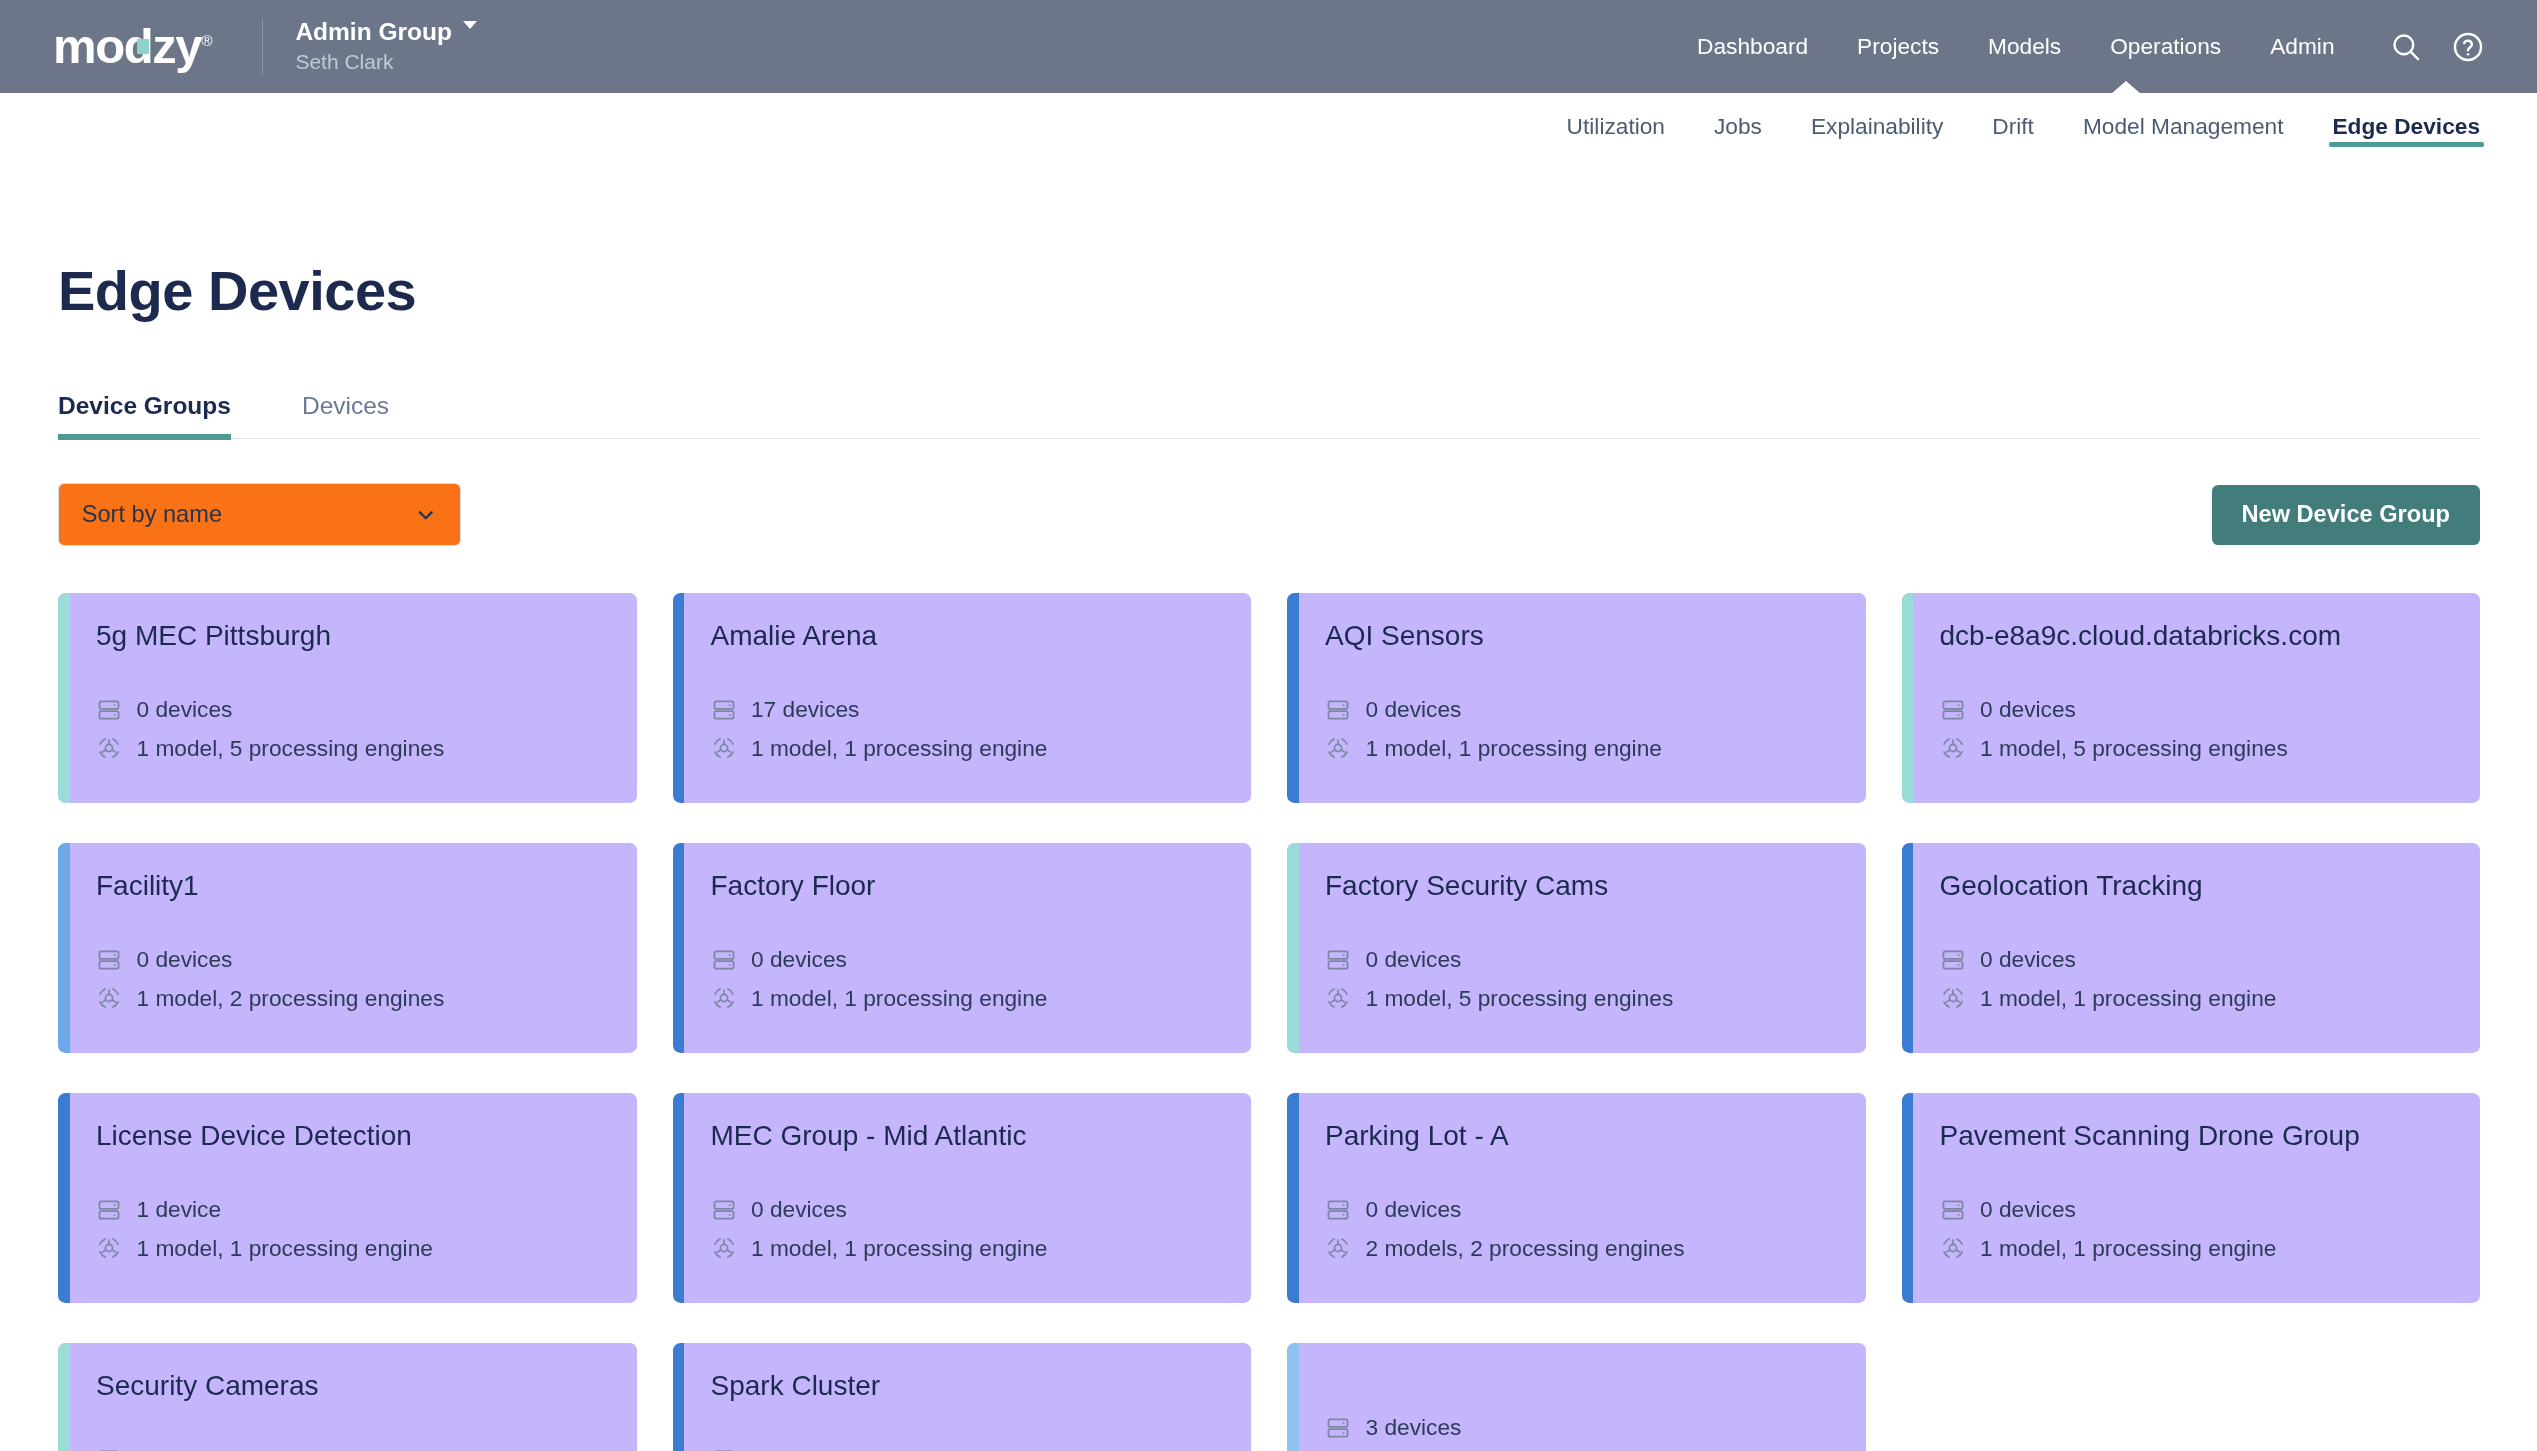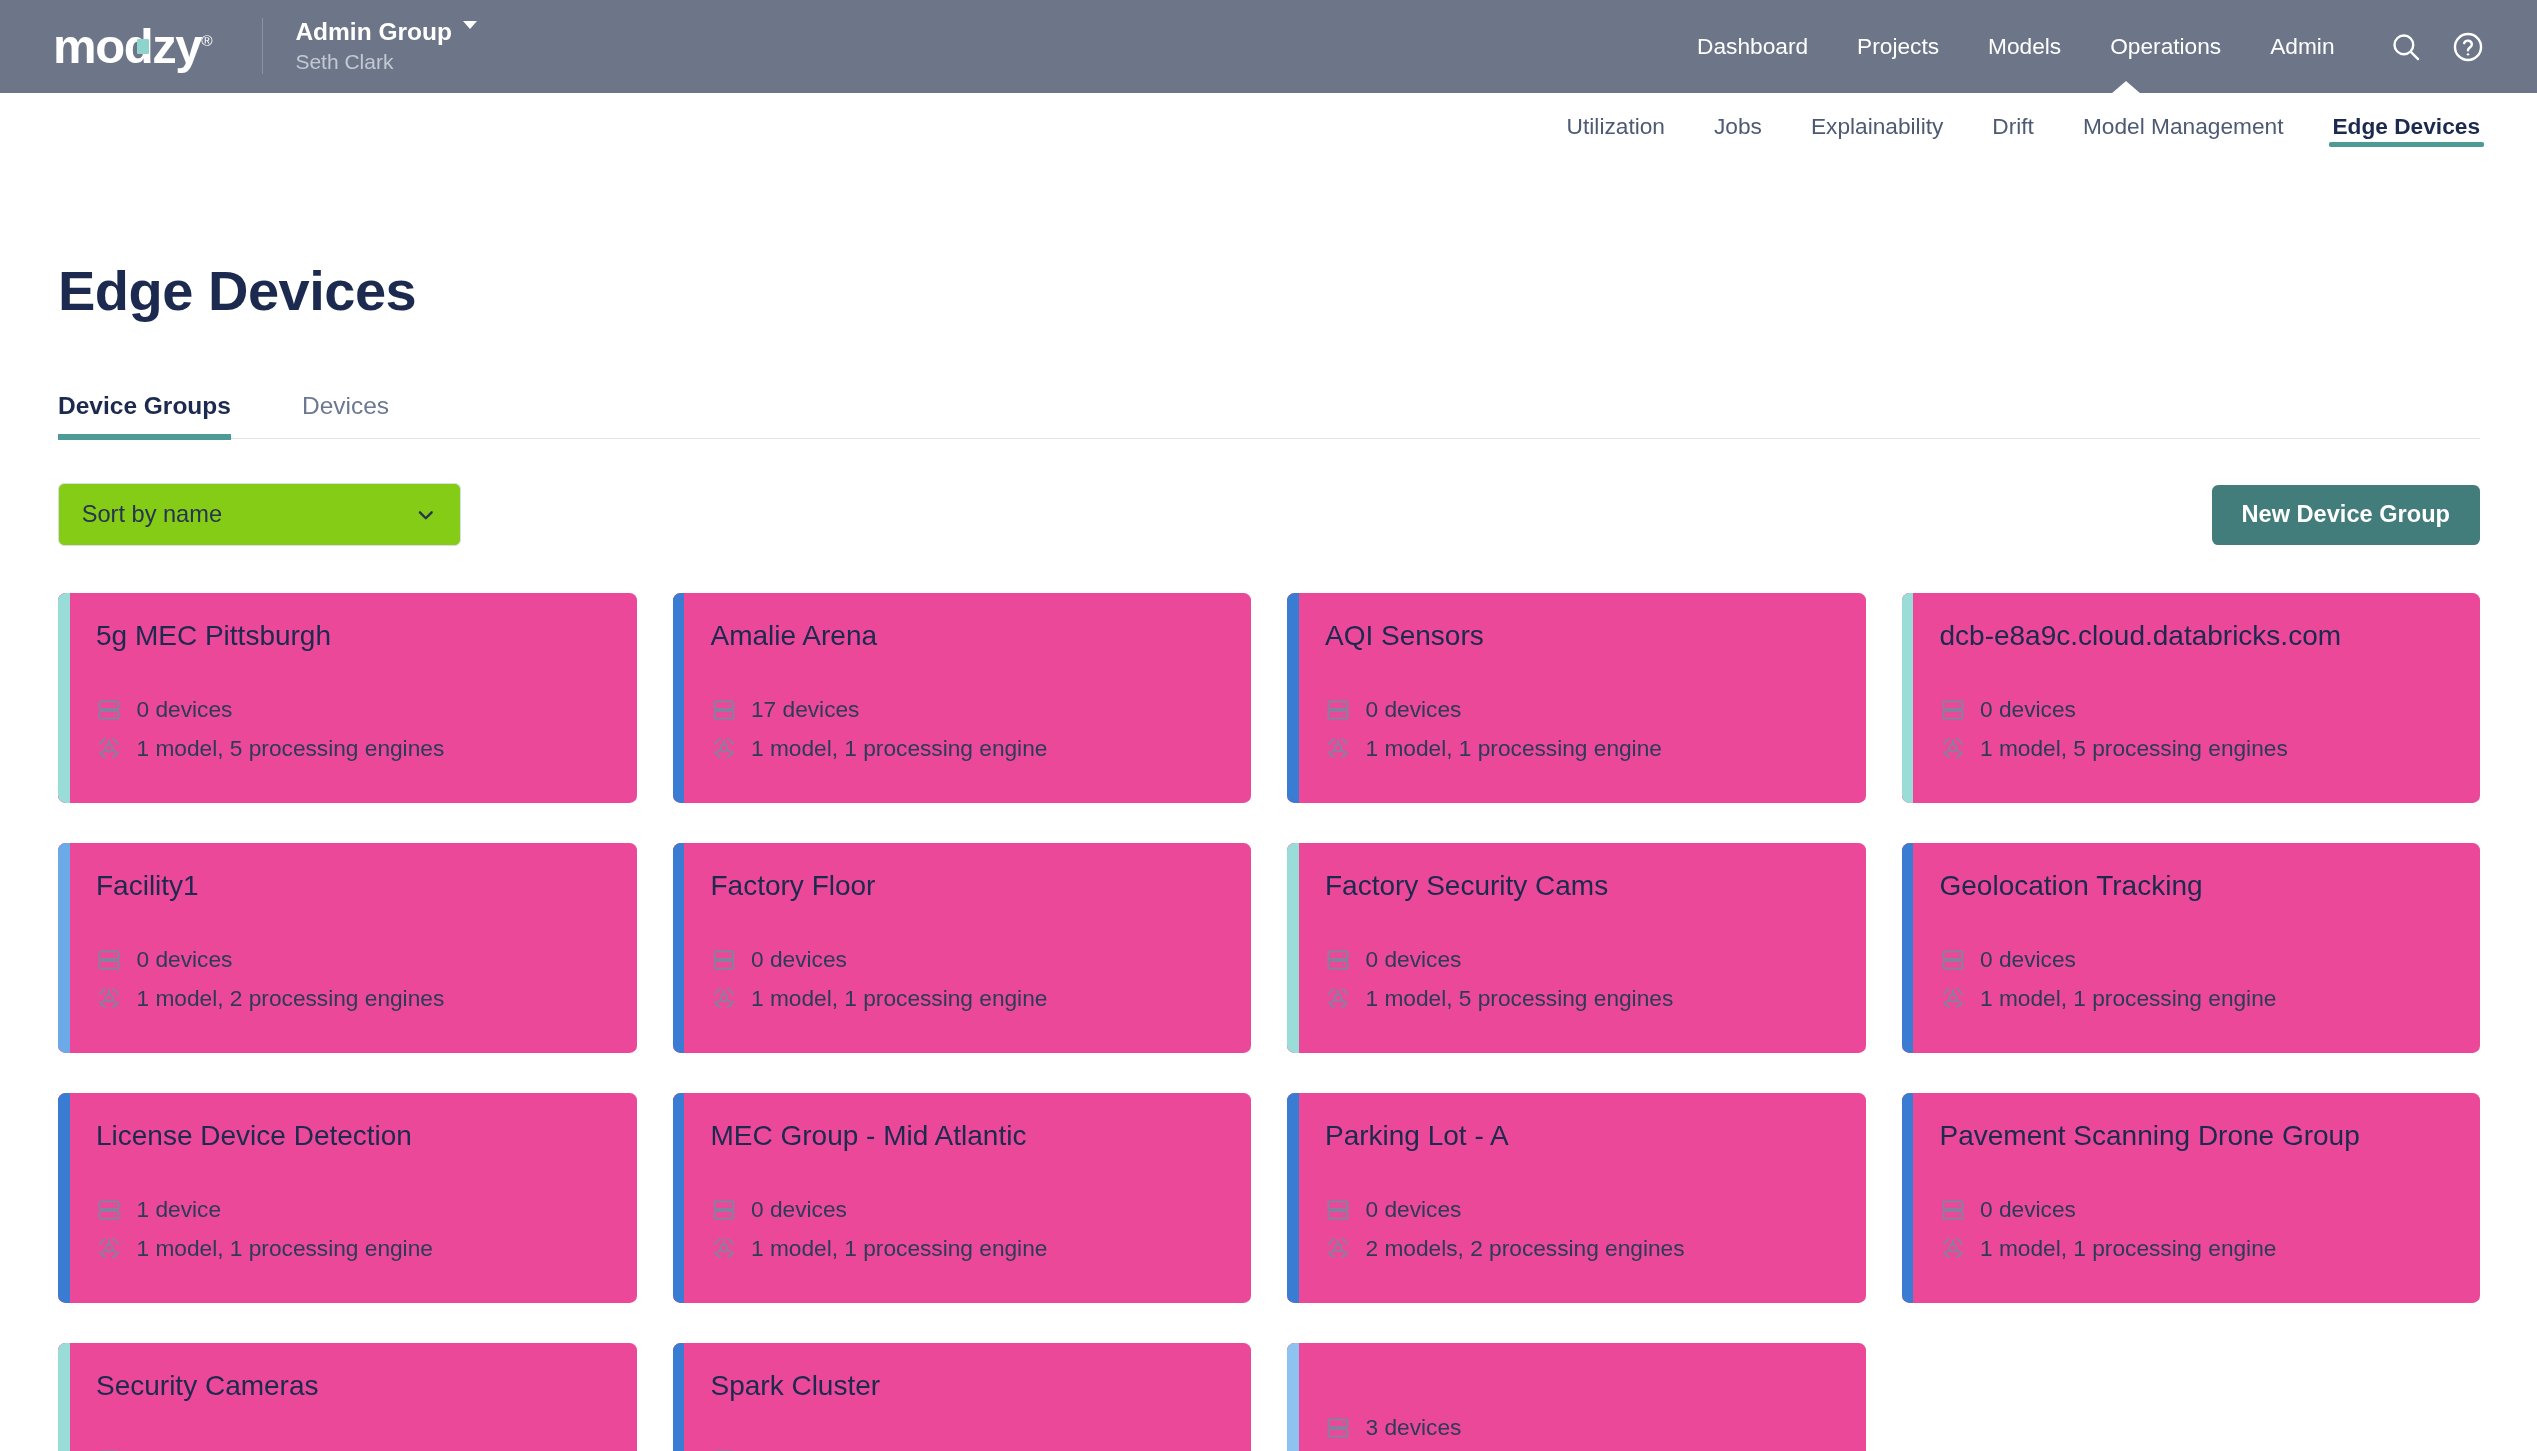"Sort by name" .select { background: #84cc16 -> #f97316 }
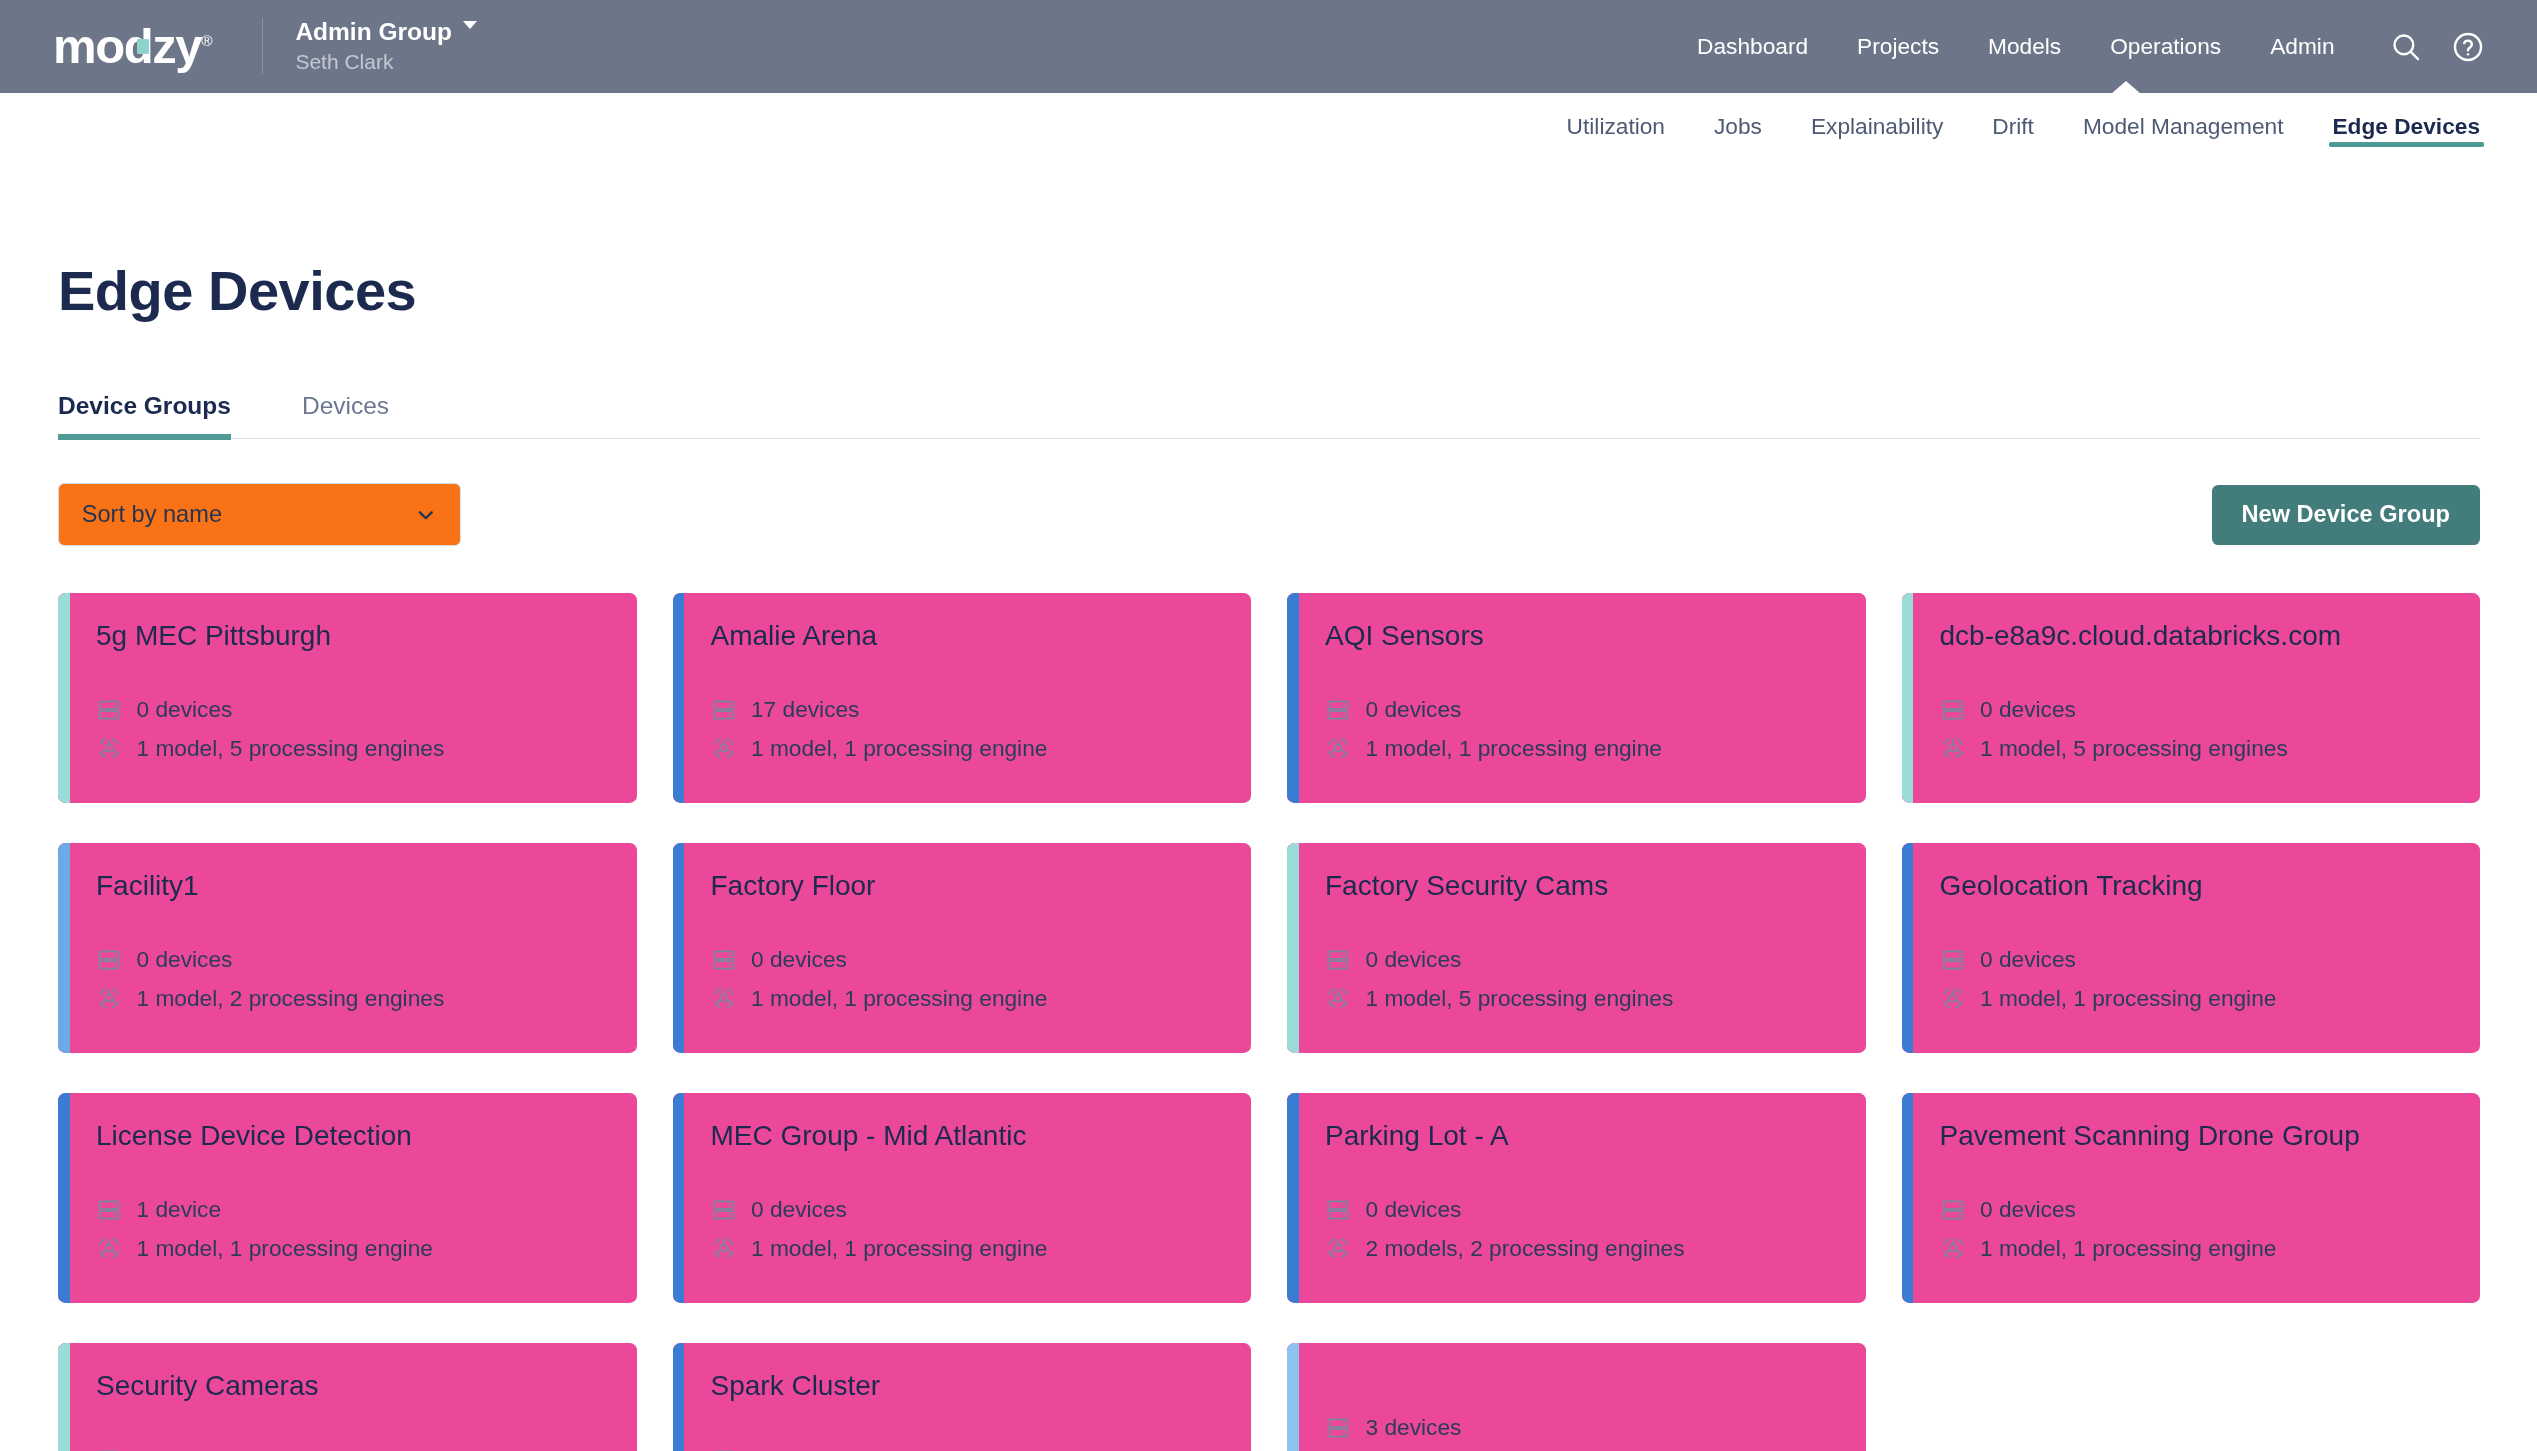"5g MEC Pittsburgh" .card { background: #ec4899 -> #c4b5fd }
